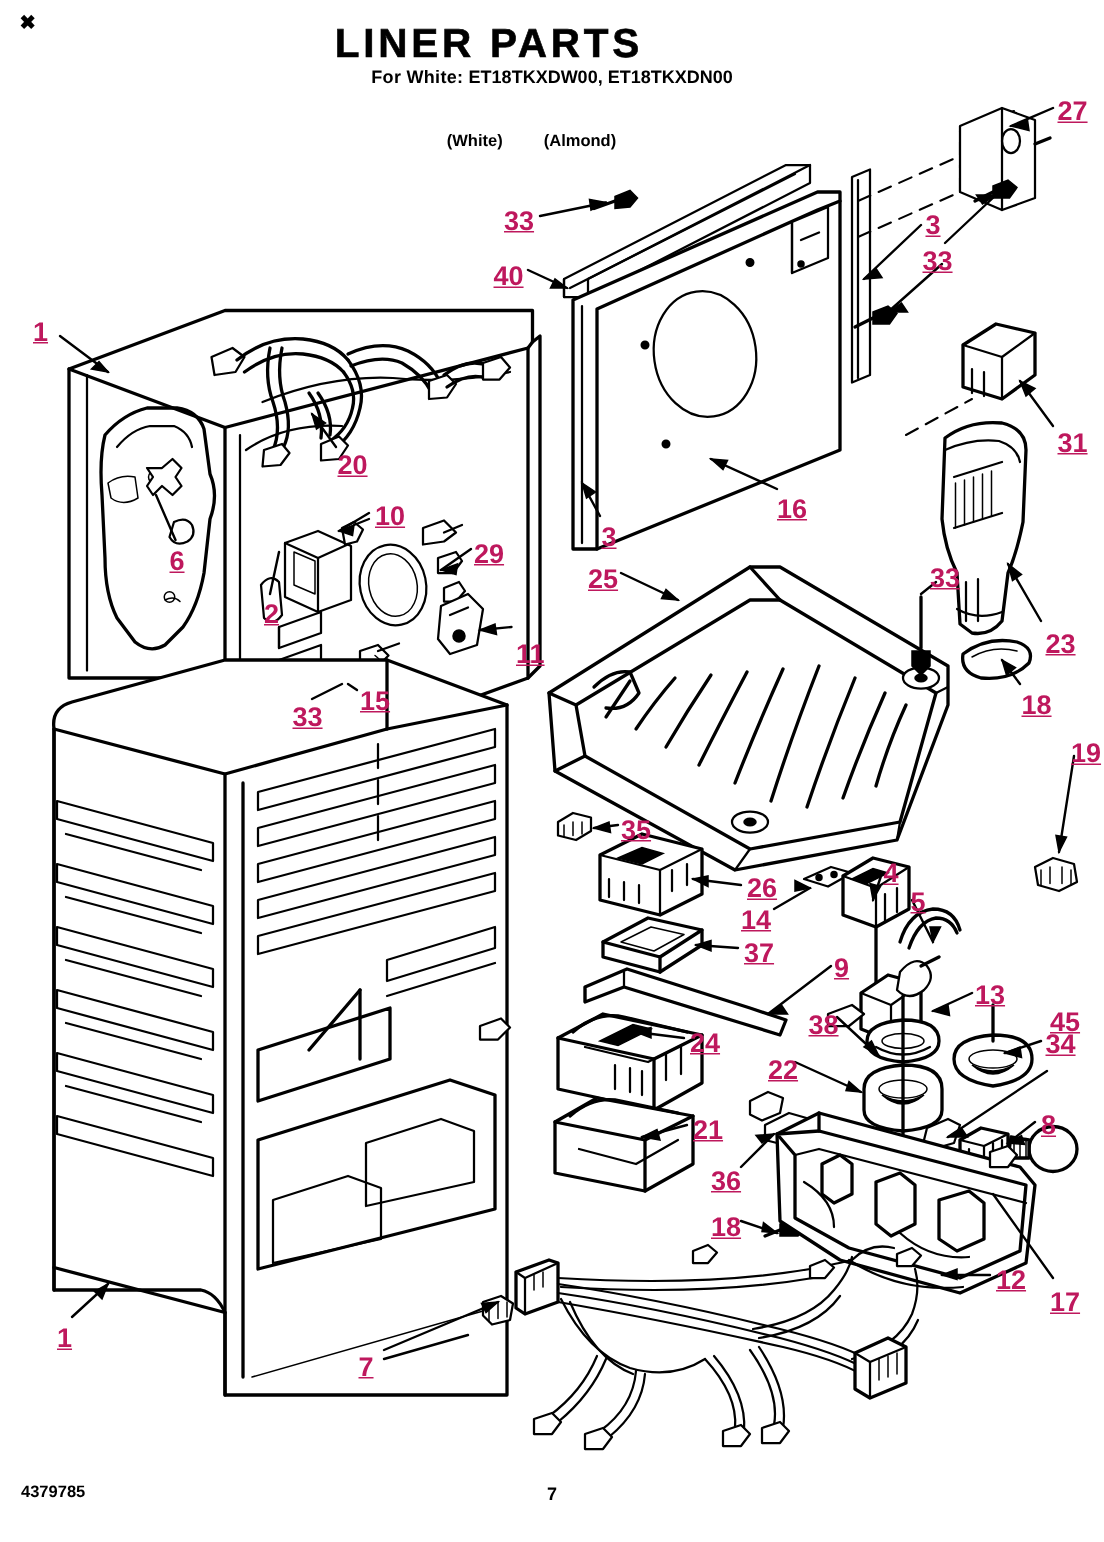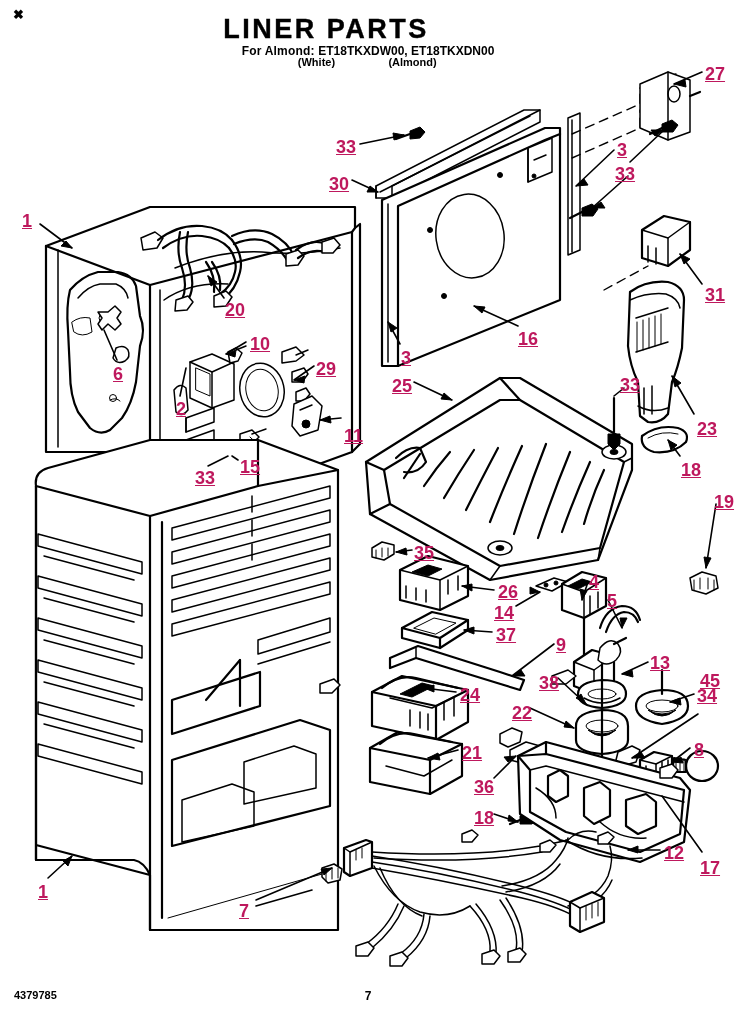"For Almond:" span { text: Almond -> White }
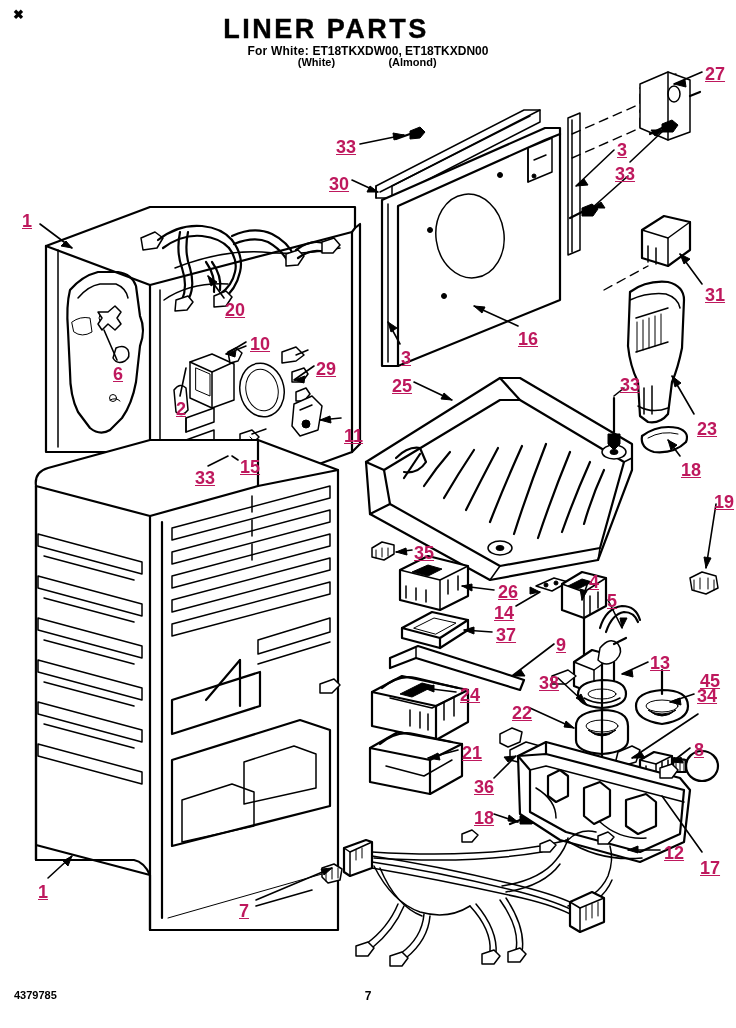"(White)" .colorrow span { margin-top: none -> 32px }
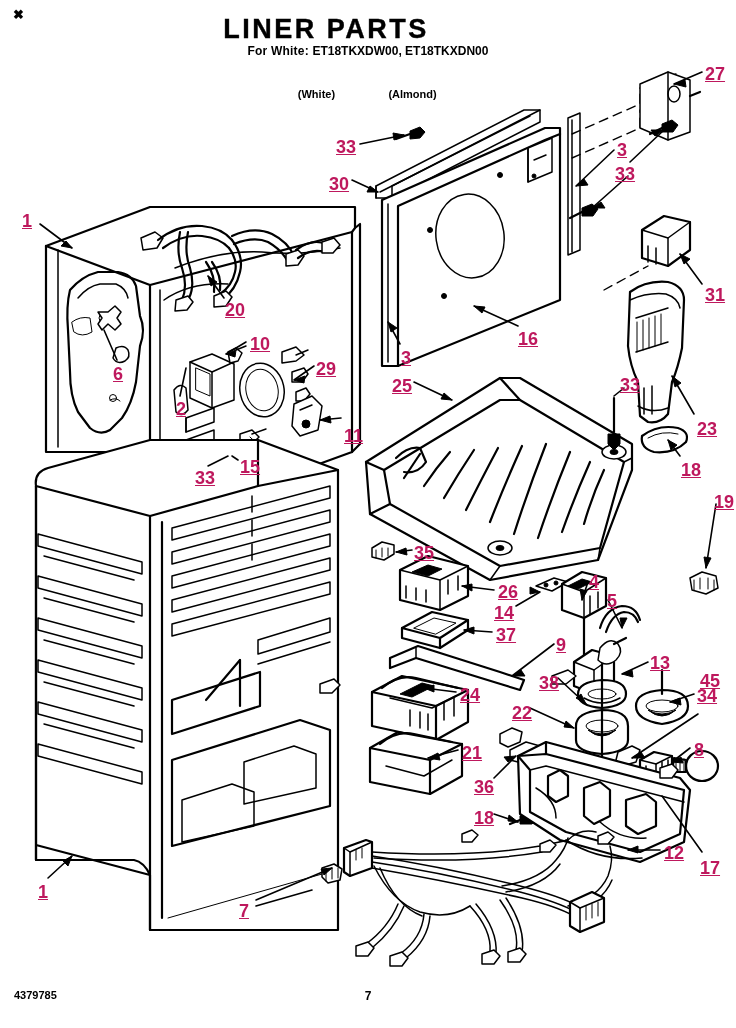"(Almond)" .colorrow .c2 { text-align: center -> left }
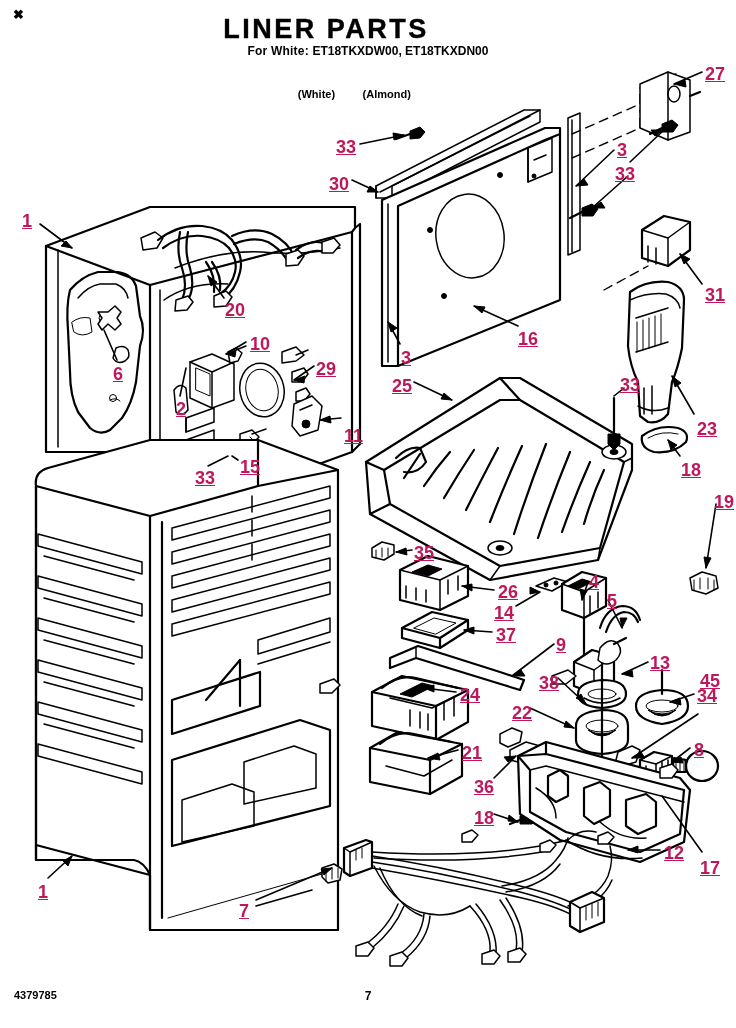"30" div.cal { text: 30 -> 40 }
